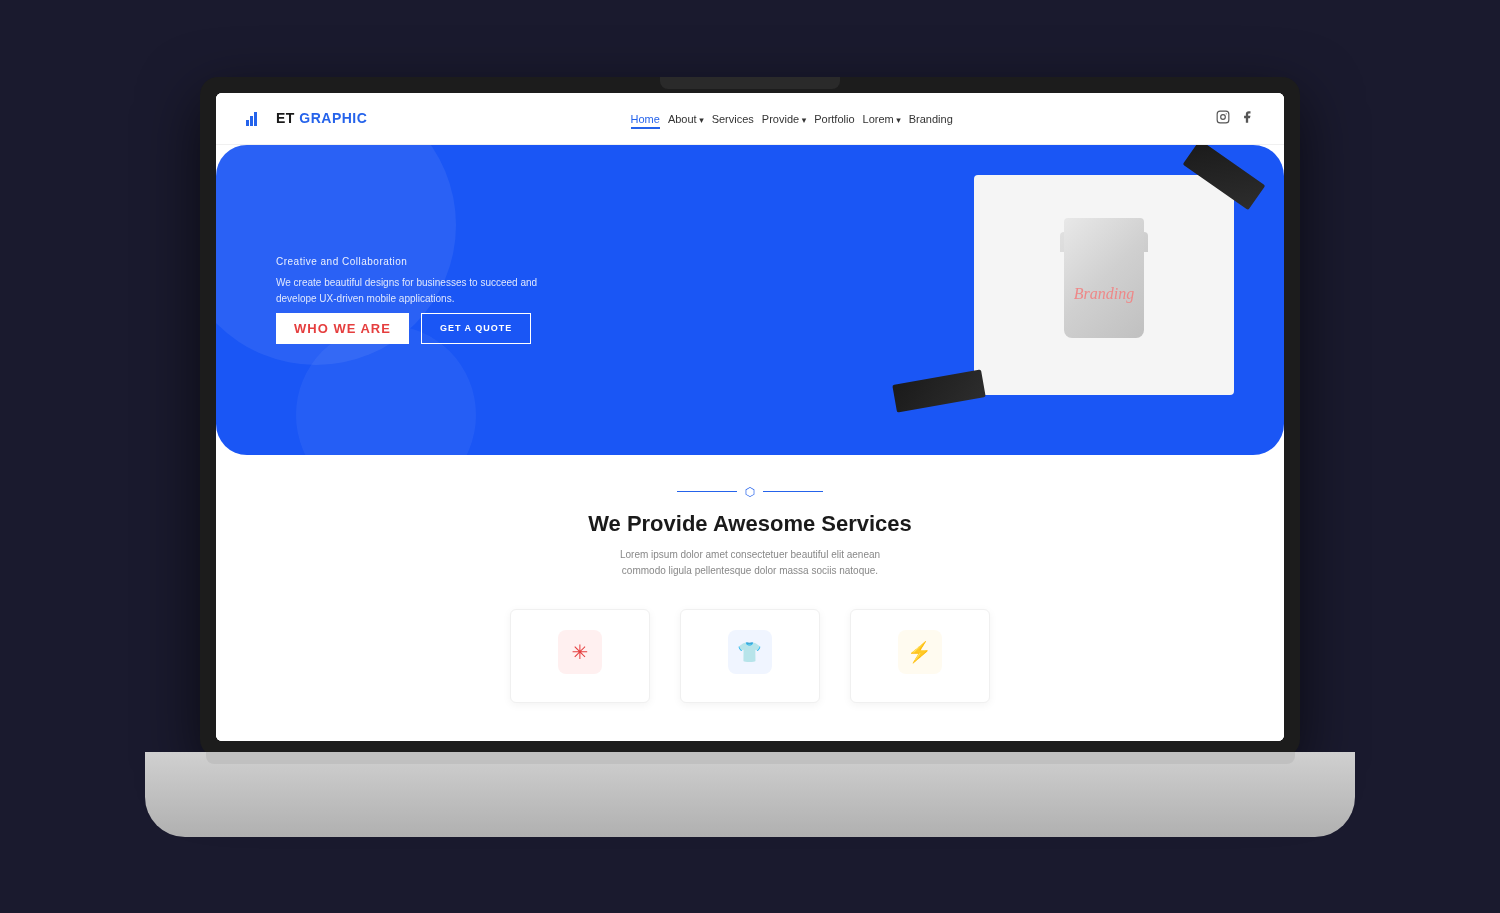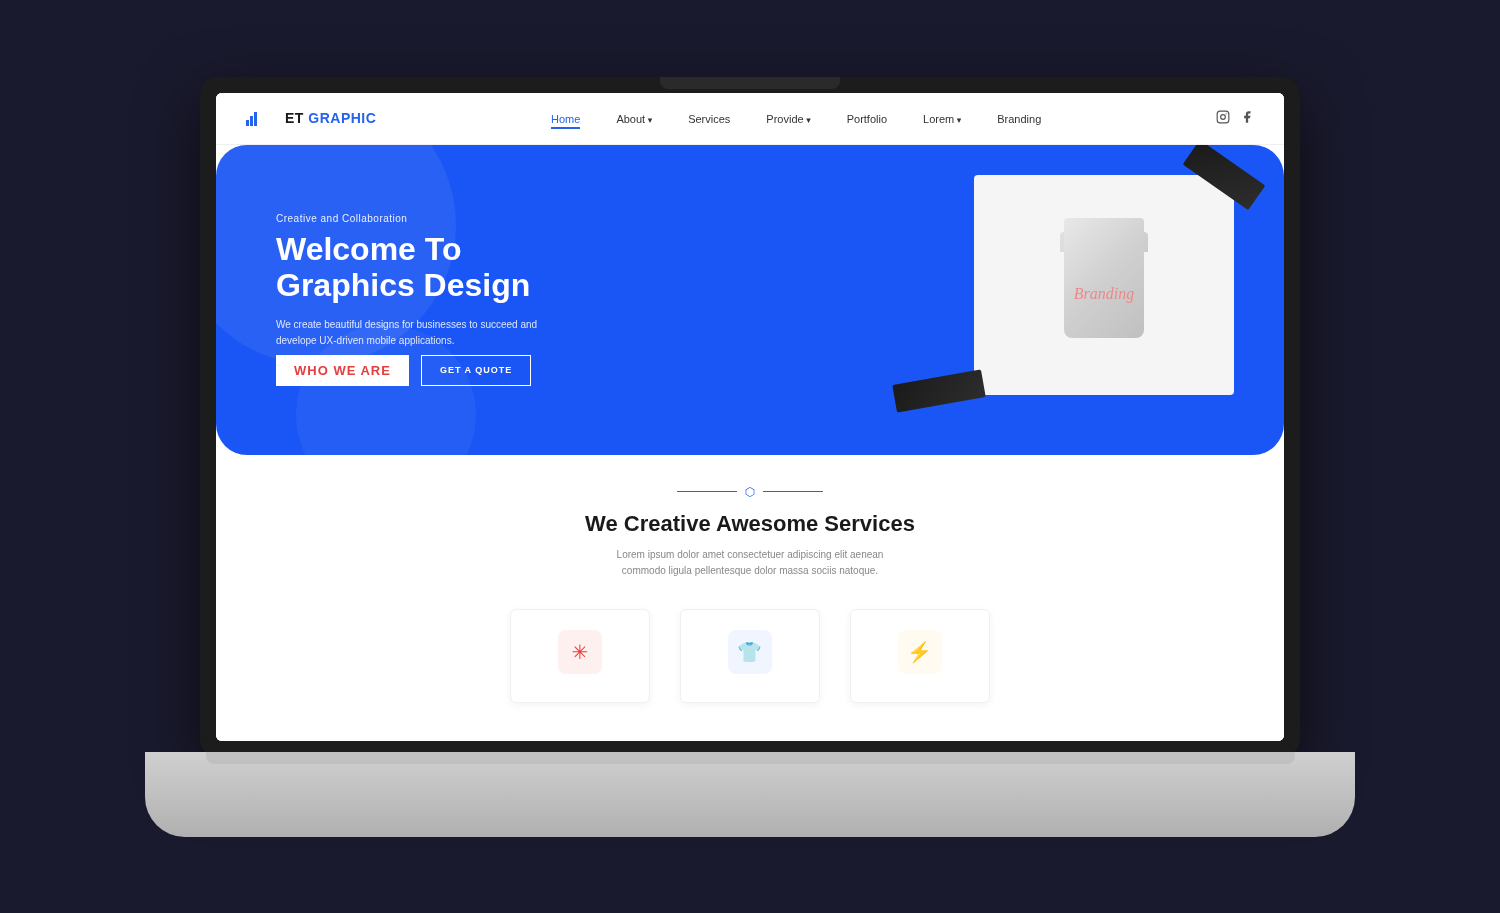"ET GRAPHIC" .logo { gap: 23px -> 14px }
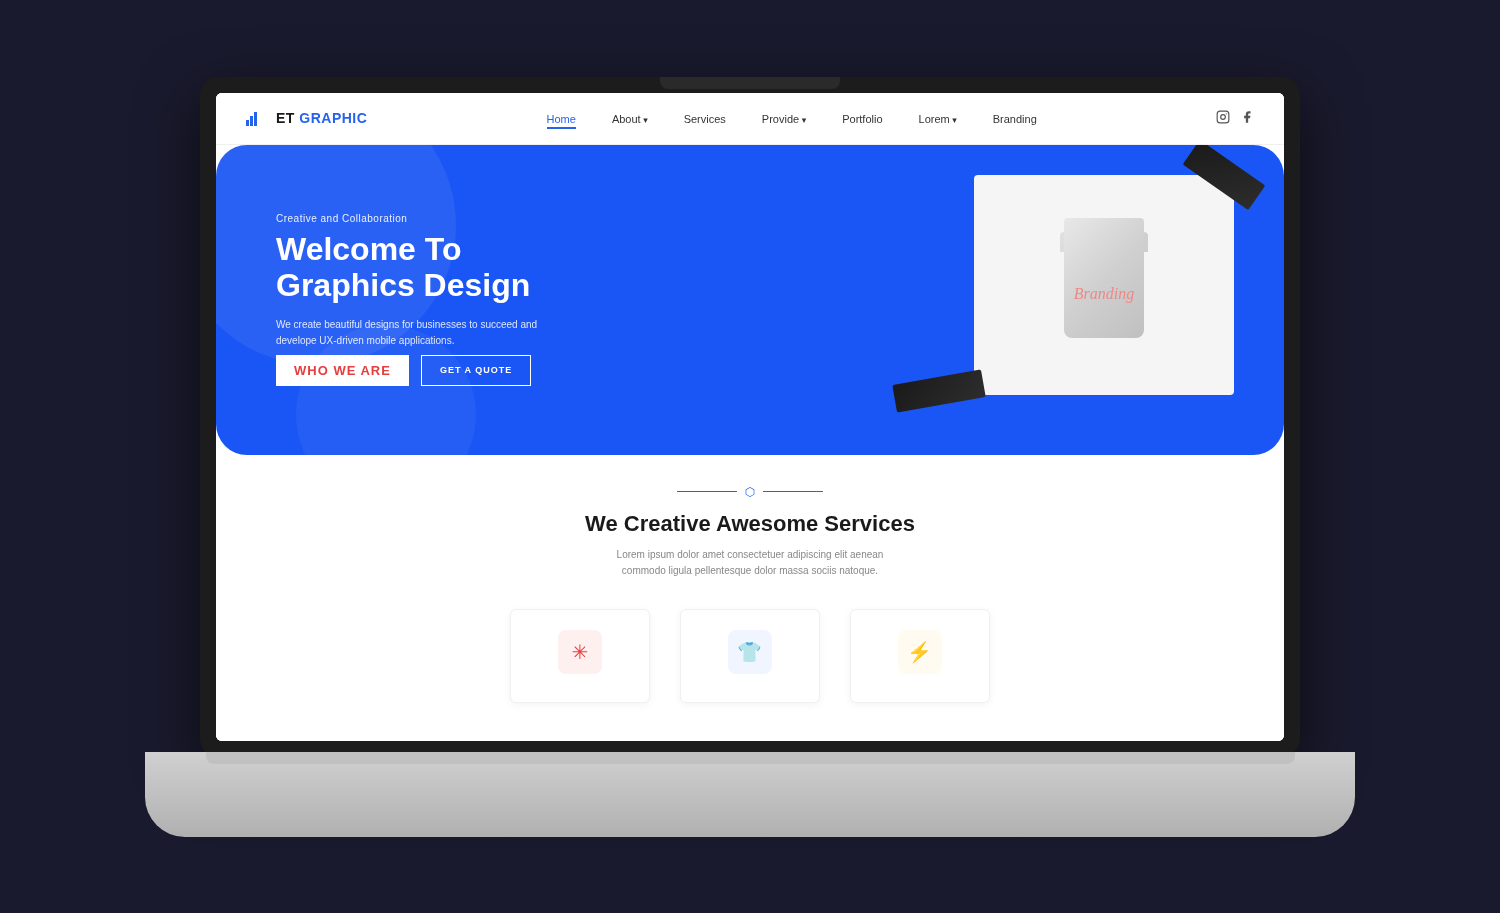"Home" .nav-links { gap: 36px -> 8px }
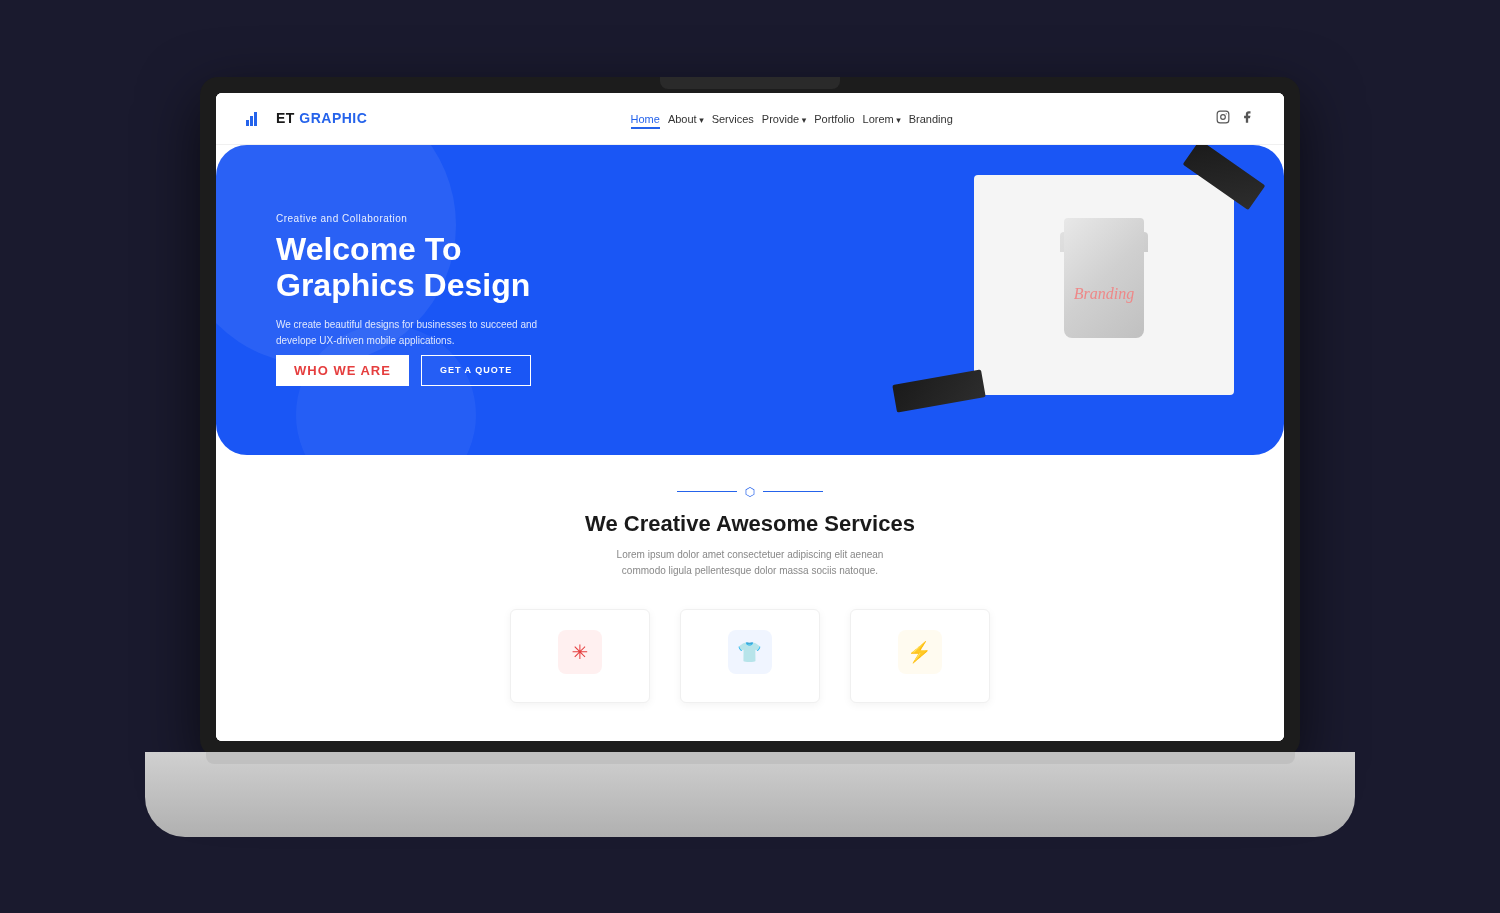"Welcome To" h1.hero-title { html: <h1> <span>Welcome To</span><br> <span>Graphics Design</span> </h1> -> none }
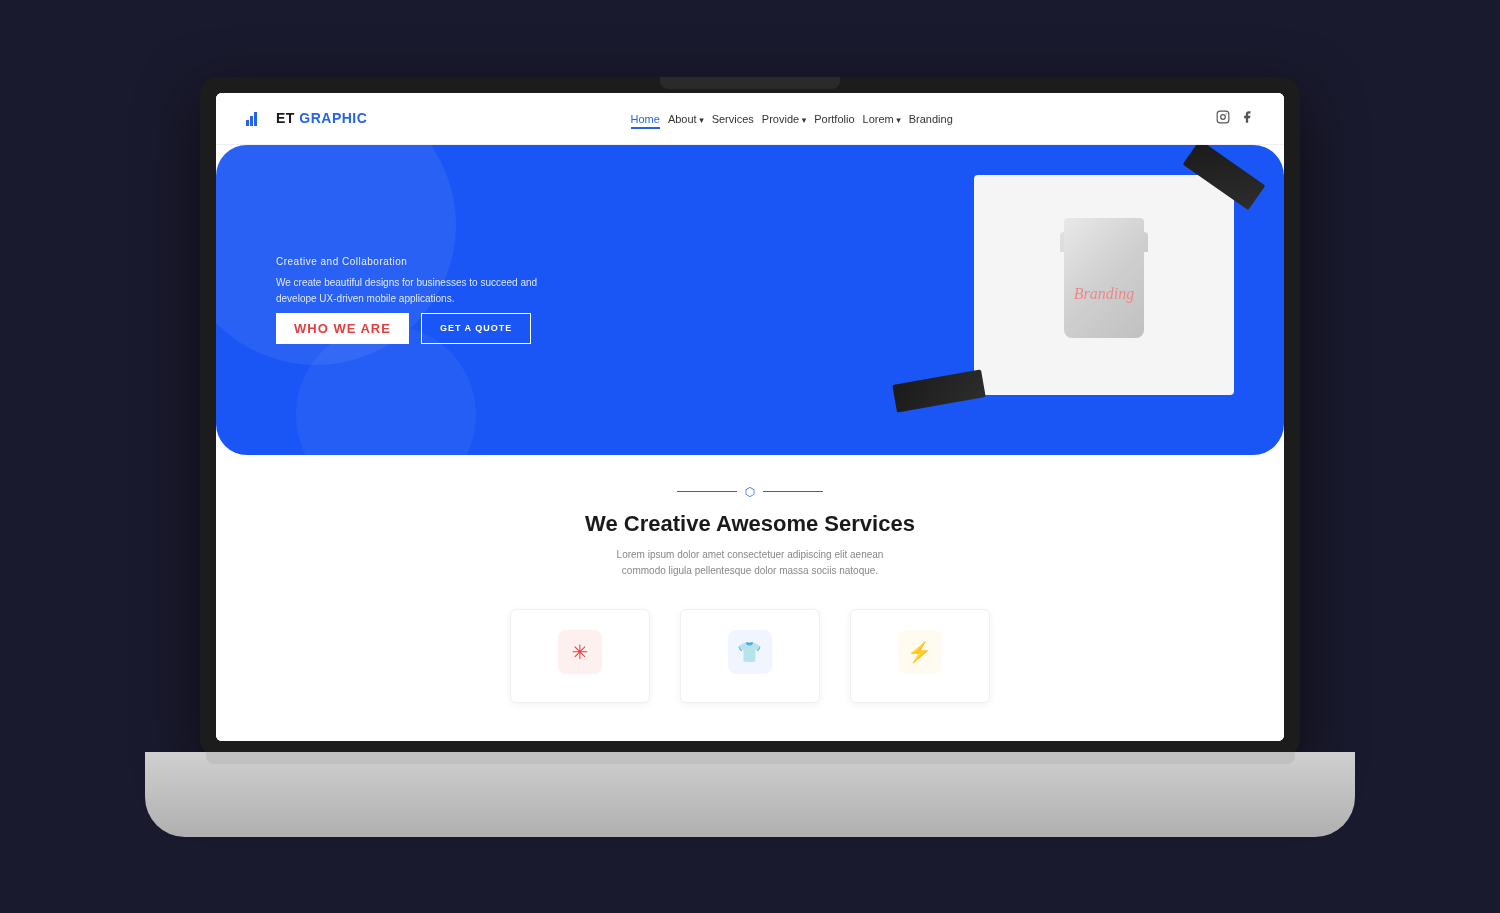"We Creative Awesome Services" h2.section-title { text: Creative -> Provide }
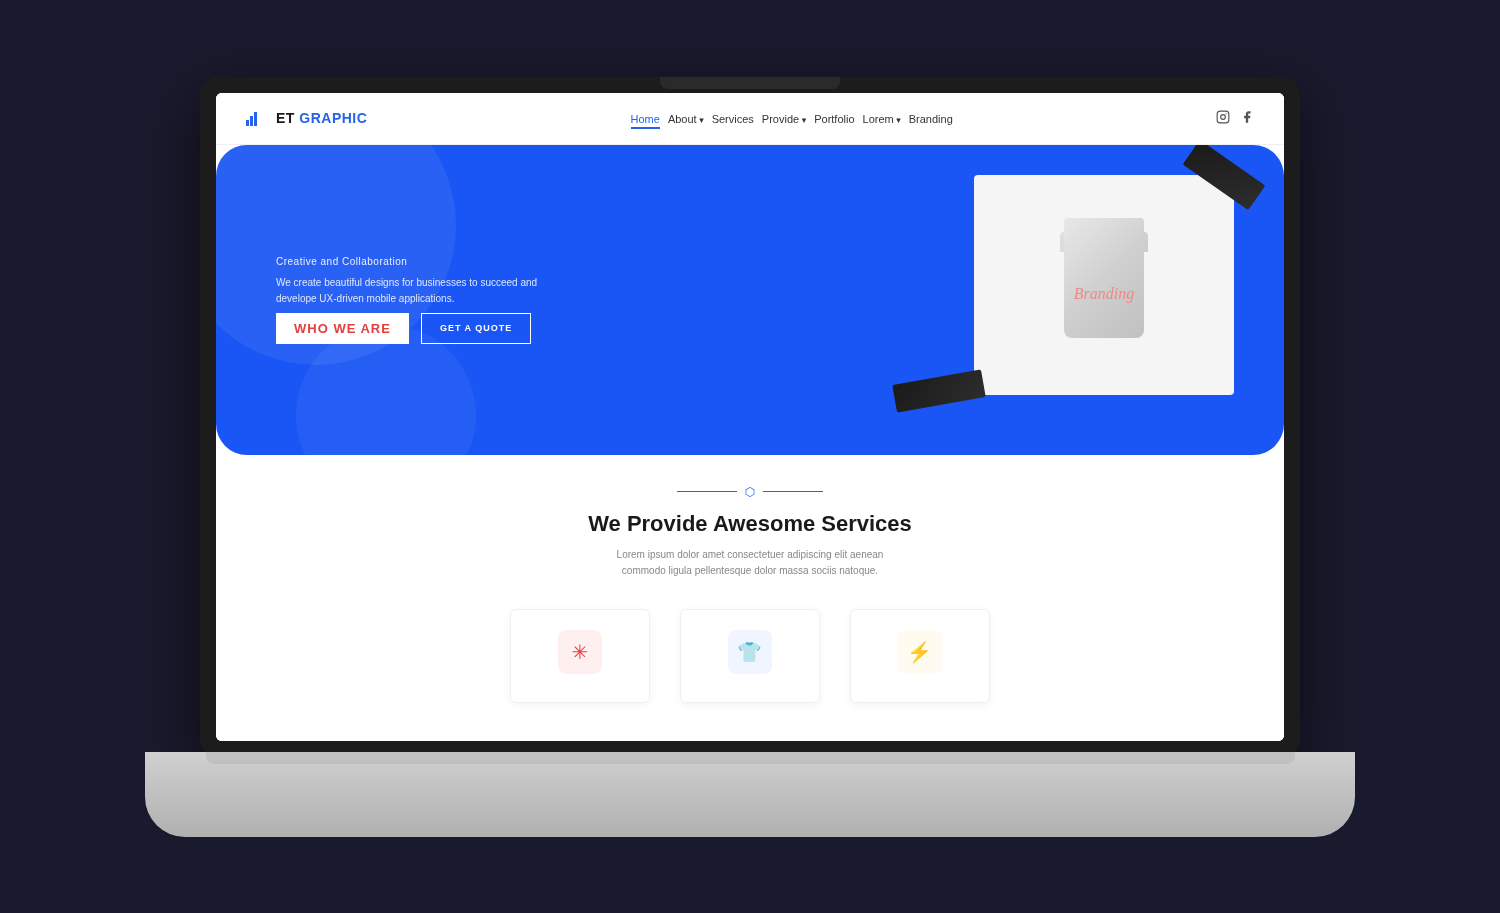"Lorem ipsum dolor amet consectetuer" p.section-desc { text: adipiscing -> beautiful }
